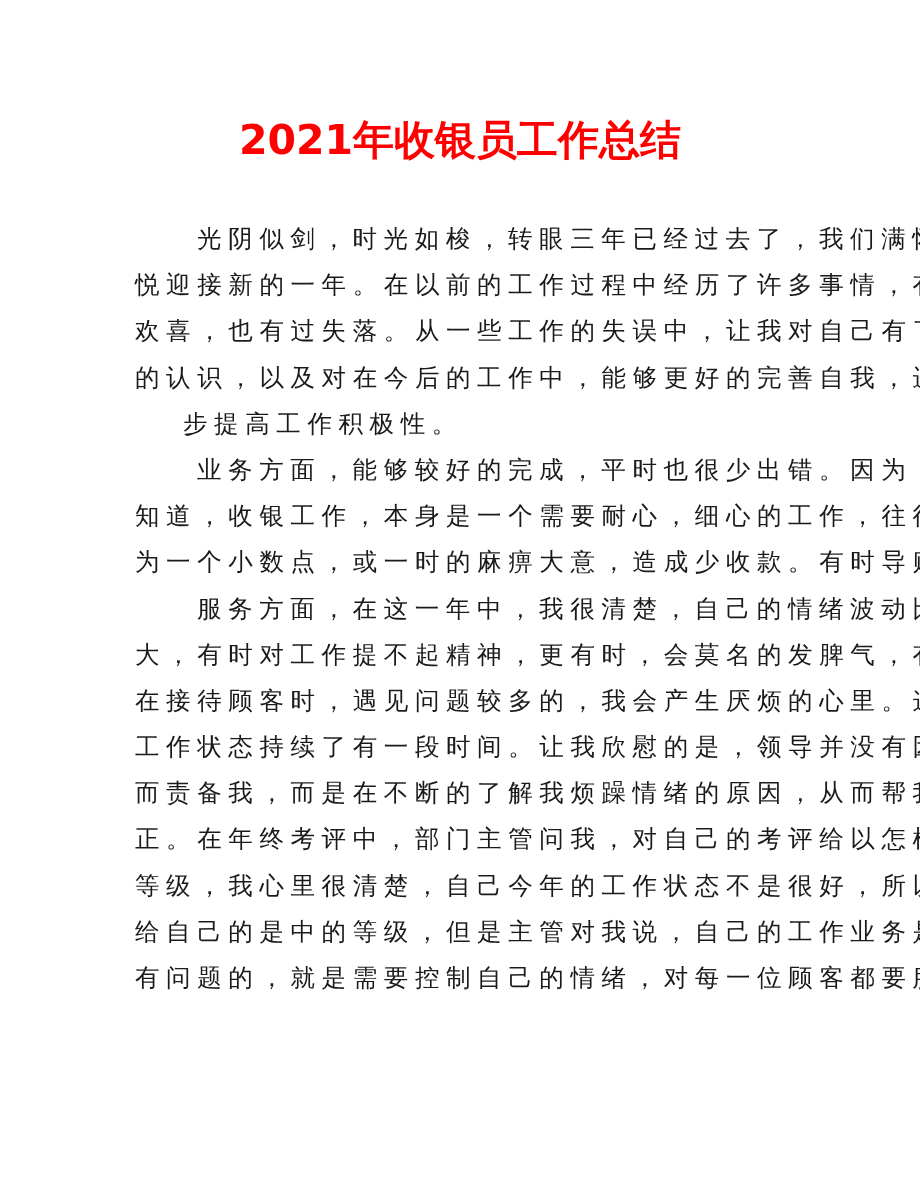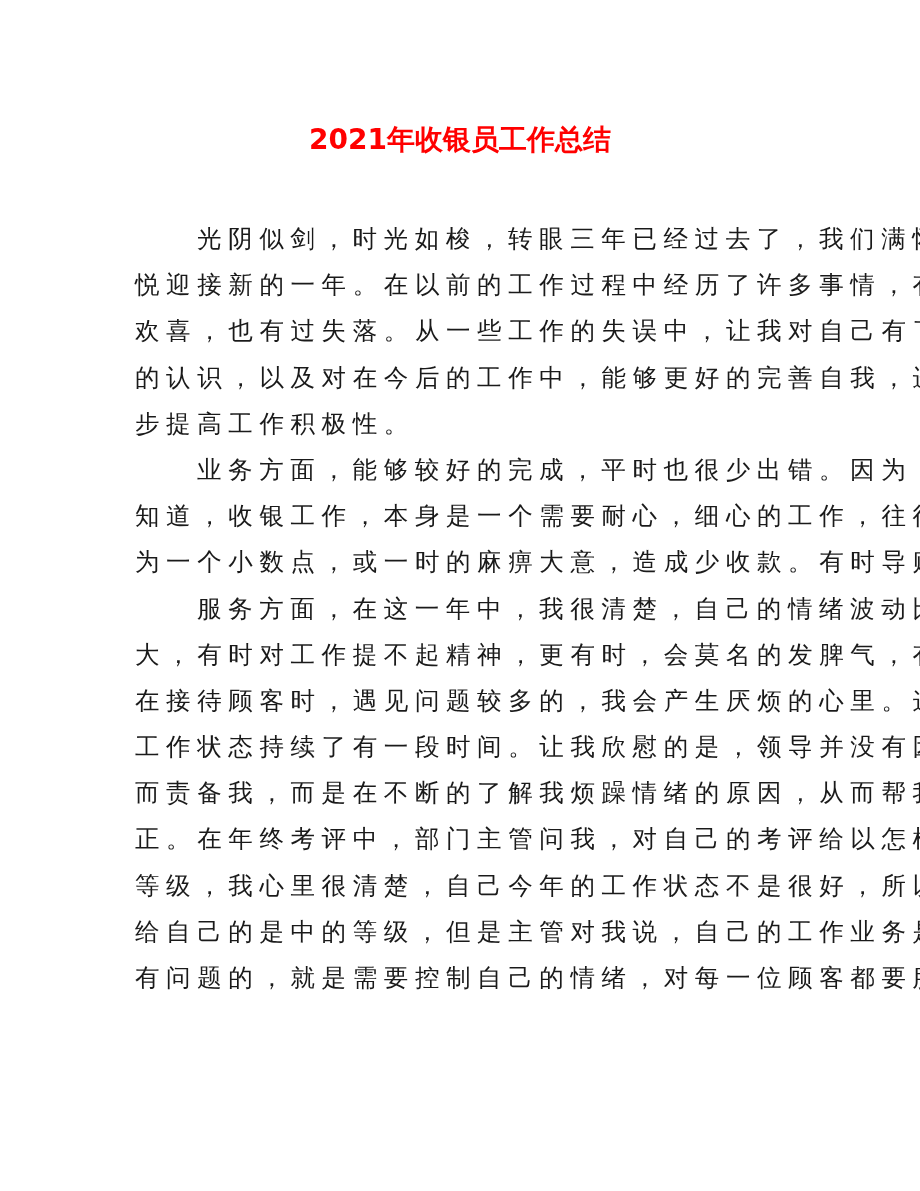"2021年收银员工作总结" .title { font-size: 28px -> 41px }
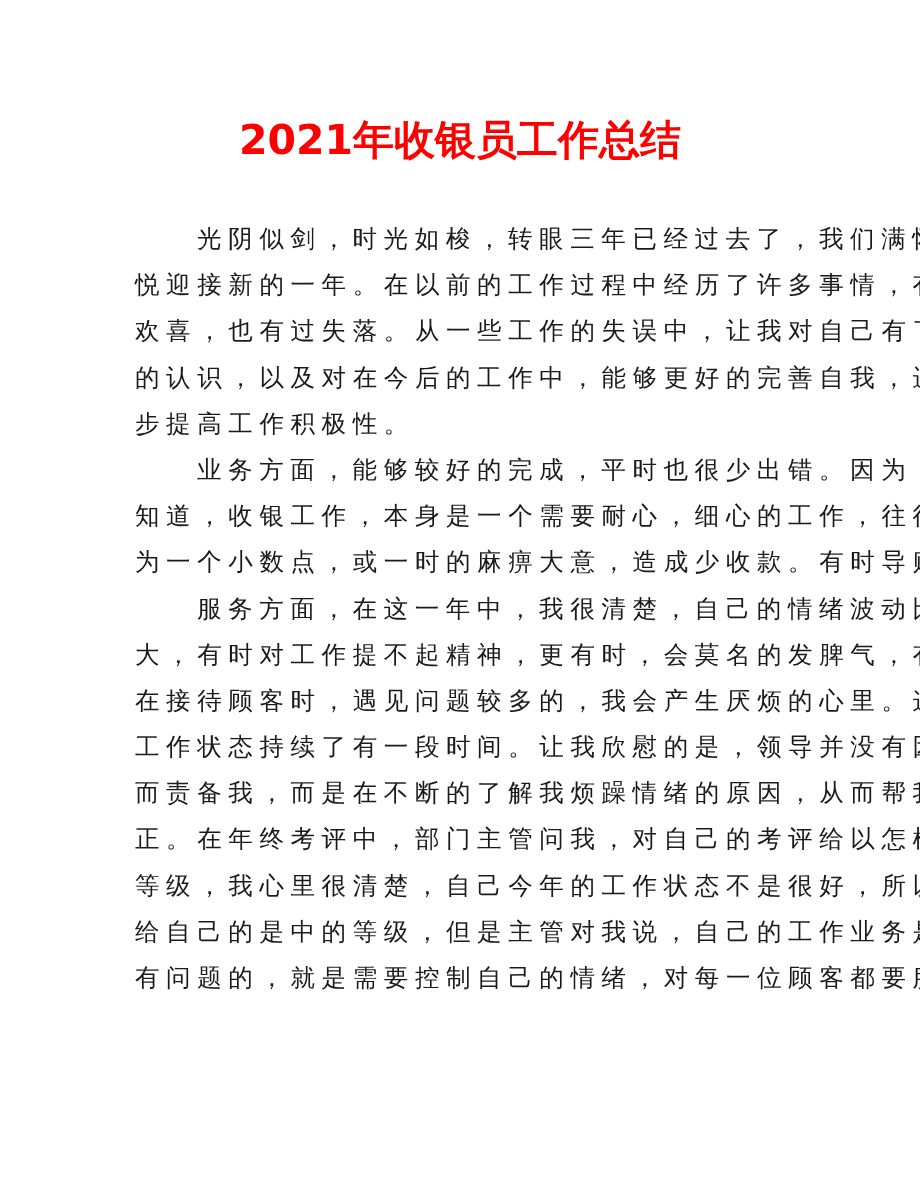"步提高工作积极性。" .line.last { margin-left: none -> 48px }
